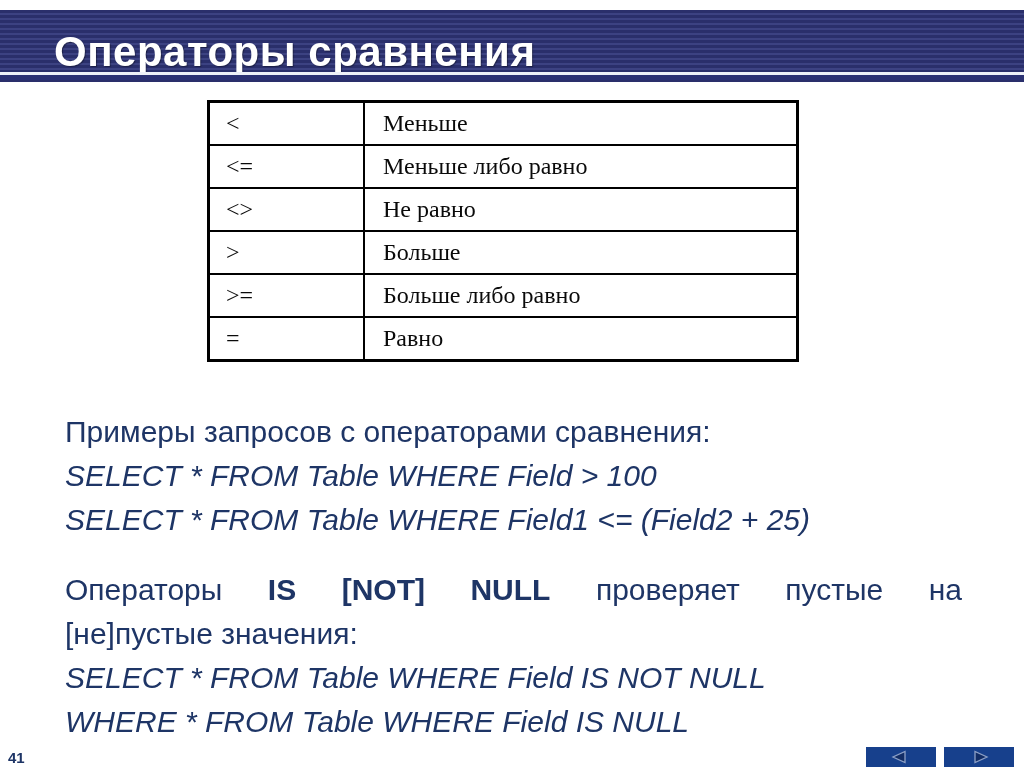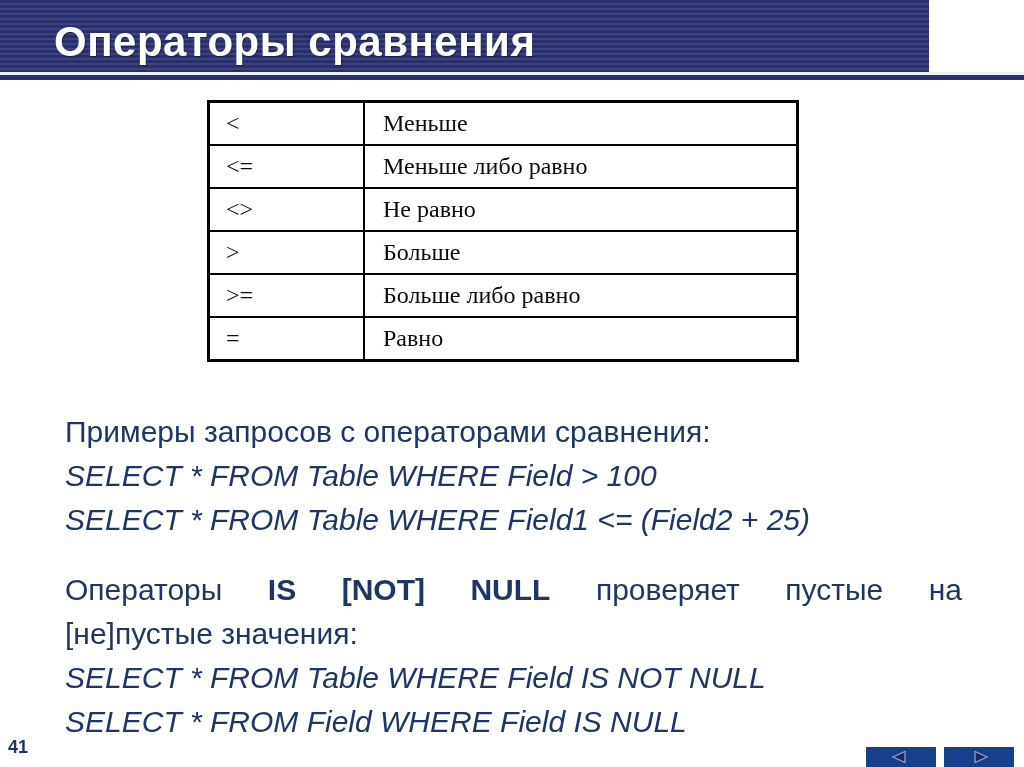"Операторы сравнения" .header { top: 0 -> 10px; width: 929px -> 1024px }
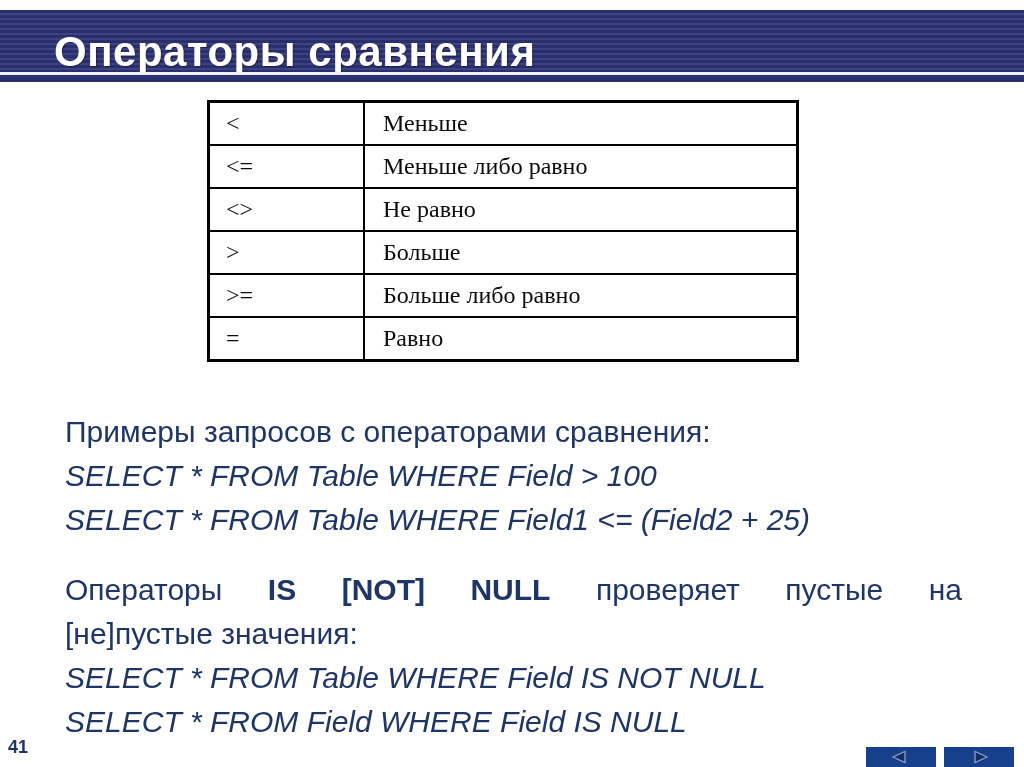"SELECT * FROM Field WHERE" div.sql { text: SELECT * FROM Field -> WHERE * FROM Table }
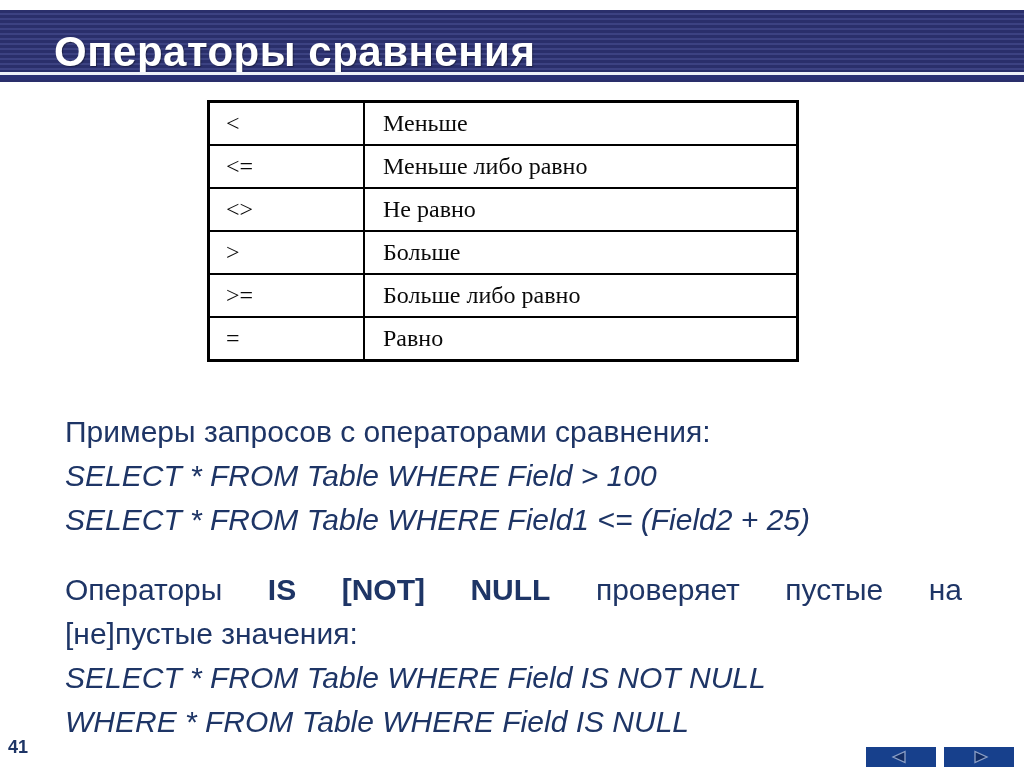"41" .page-number { bottom: 9px -> 1px; font-size: 18px -> 15px }
